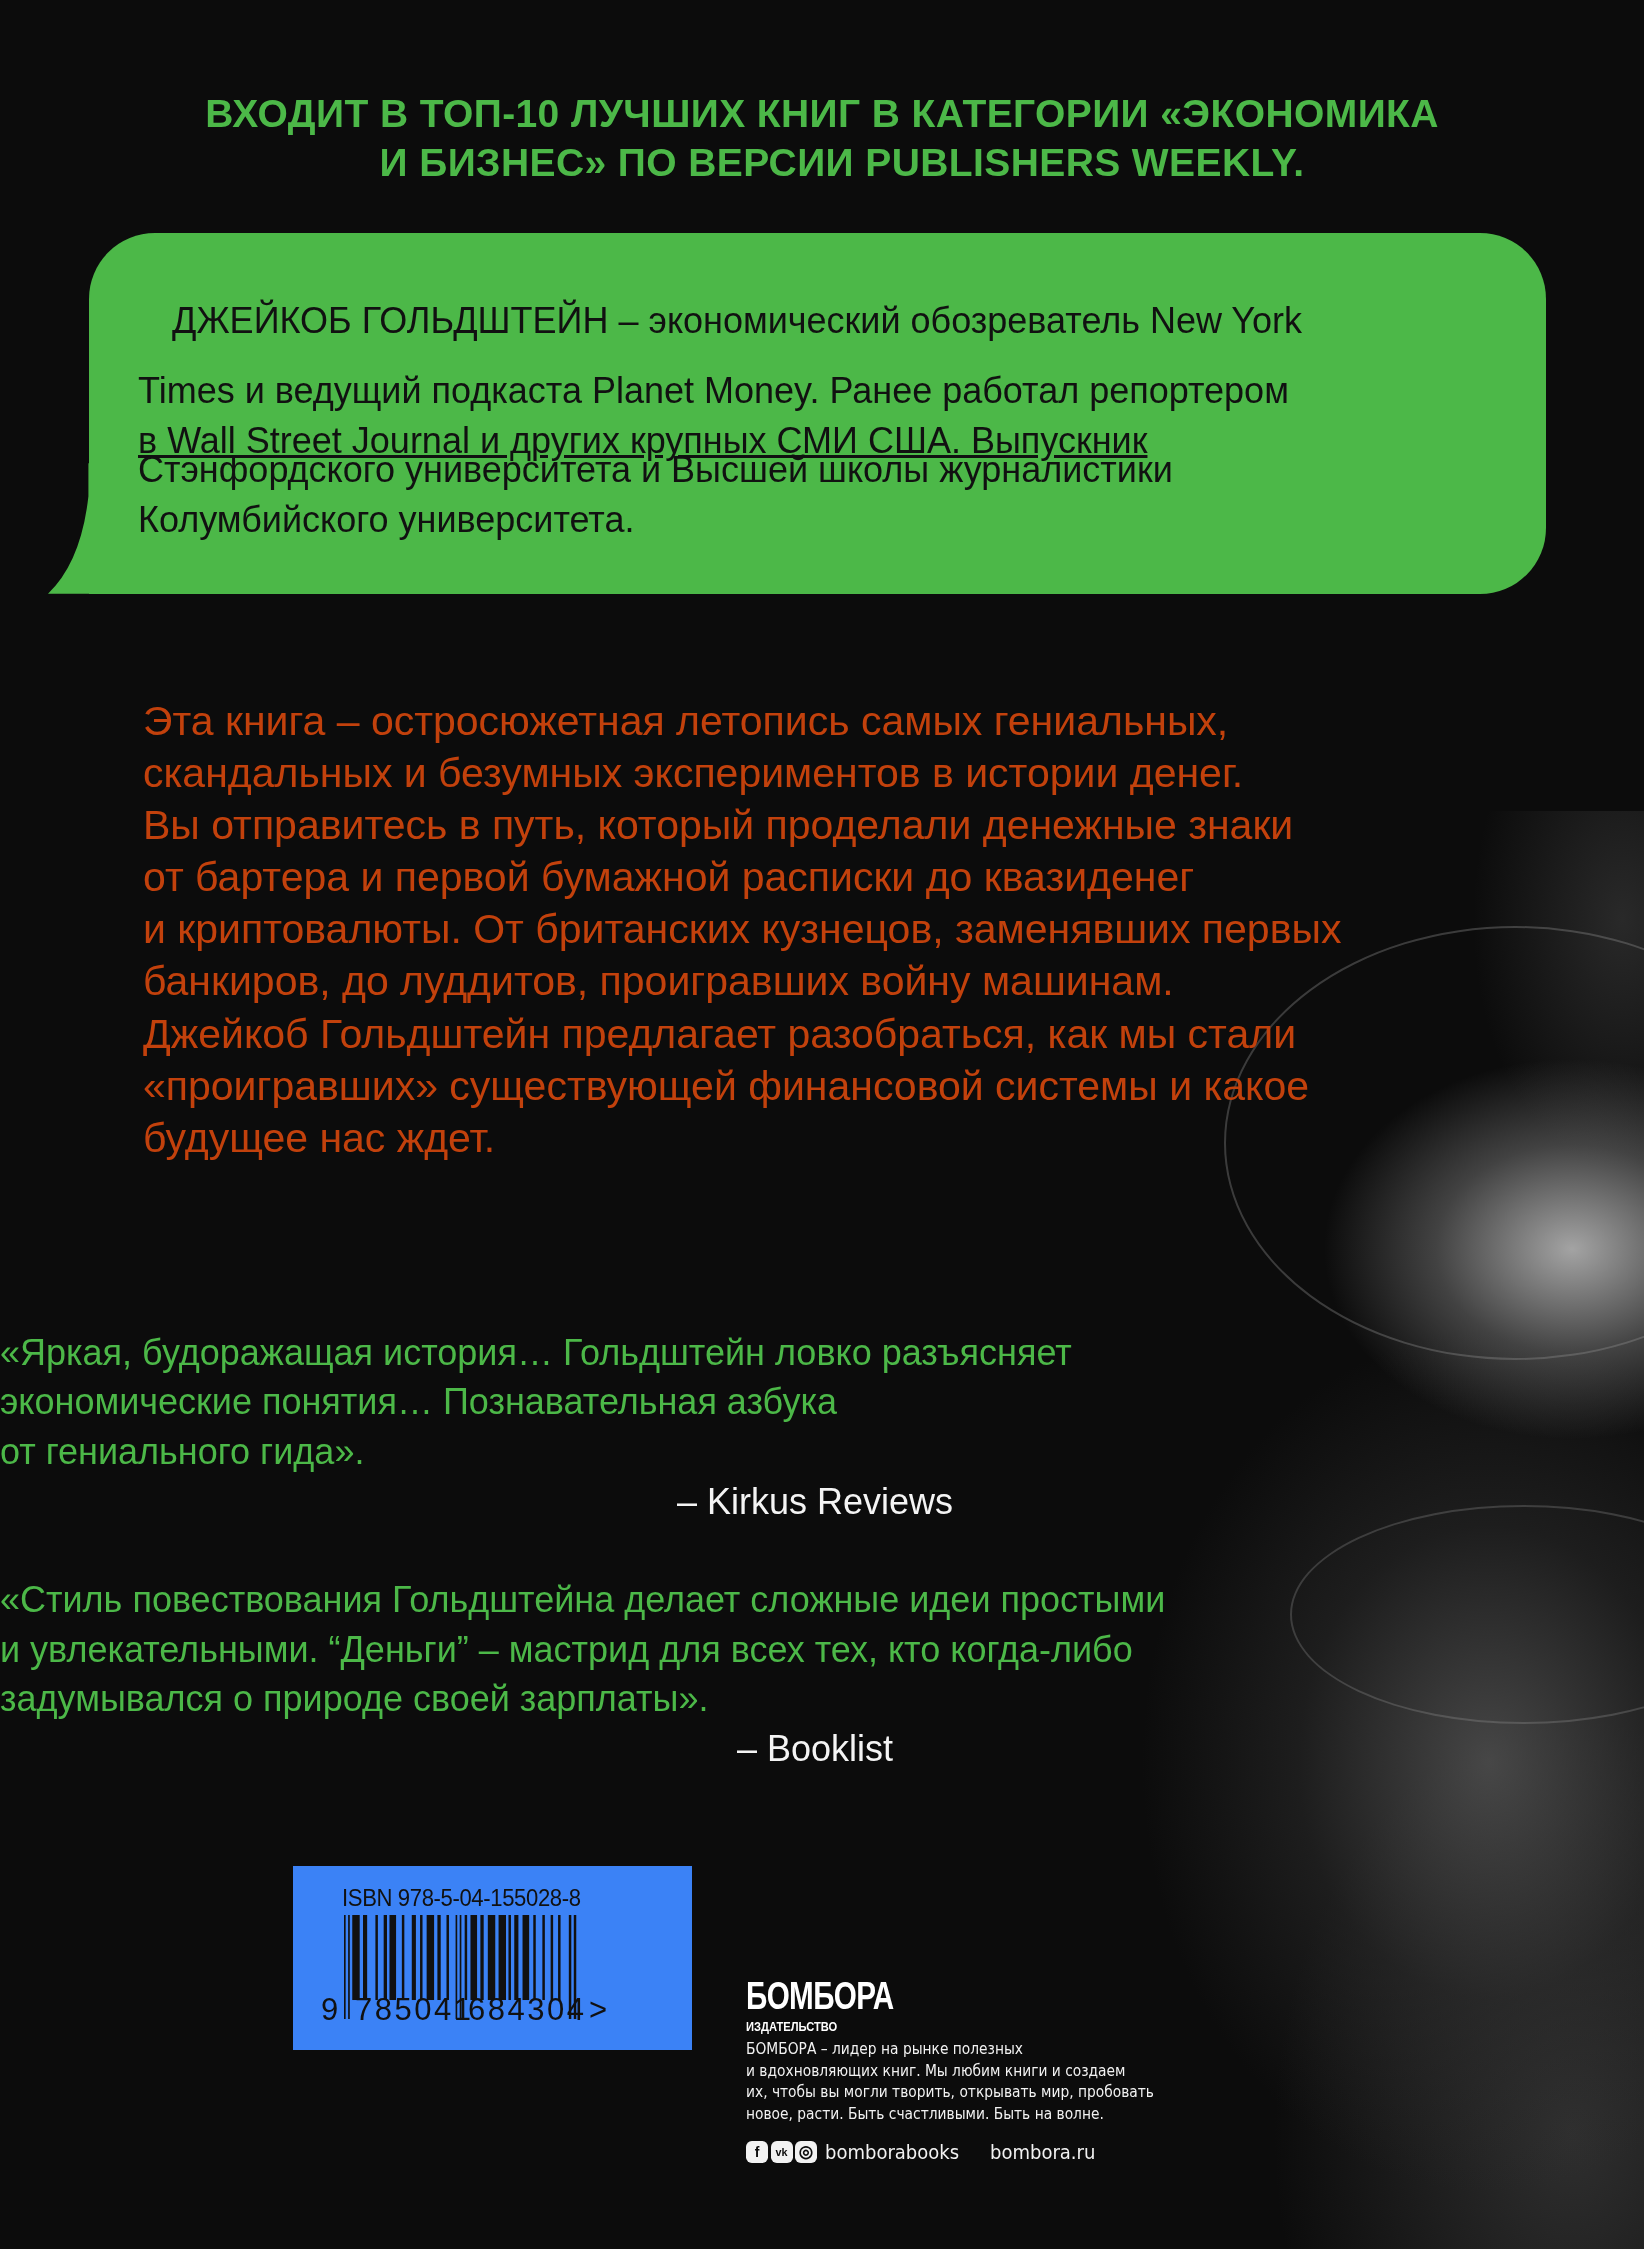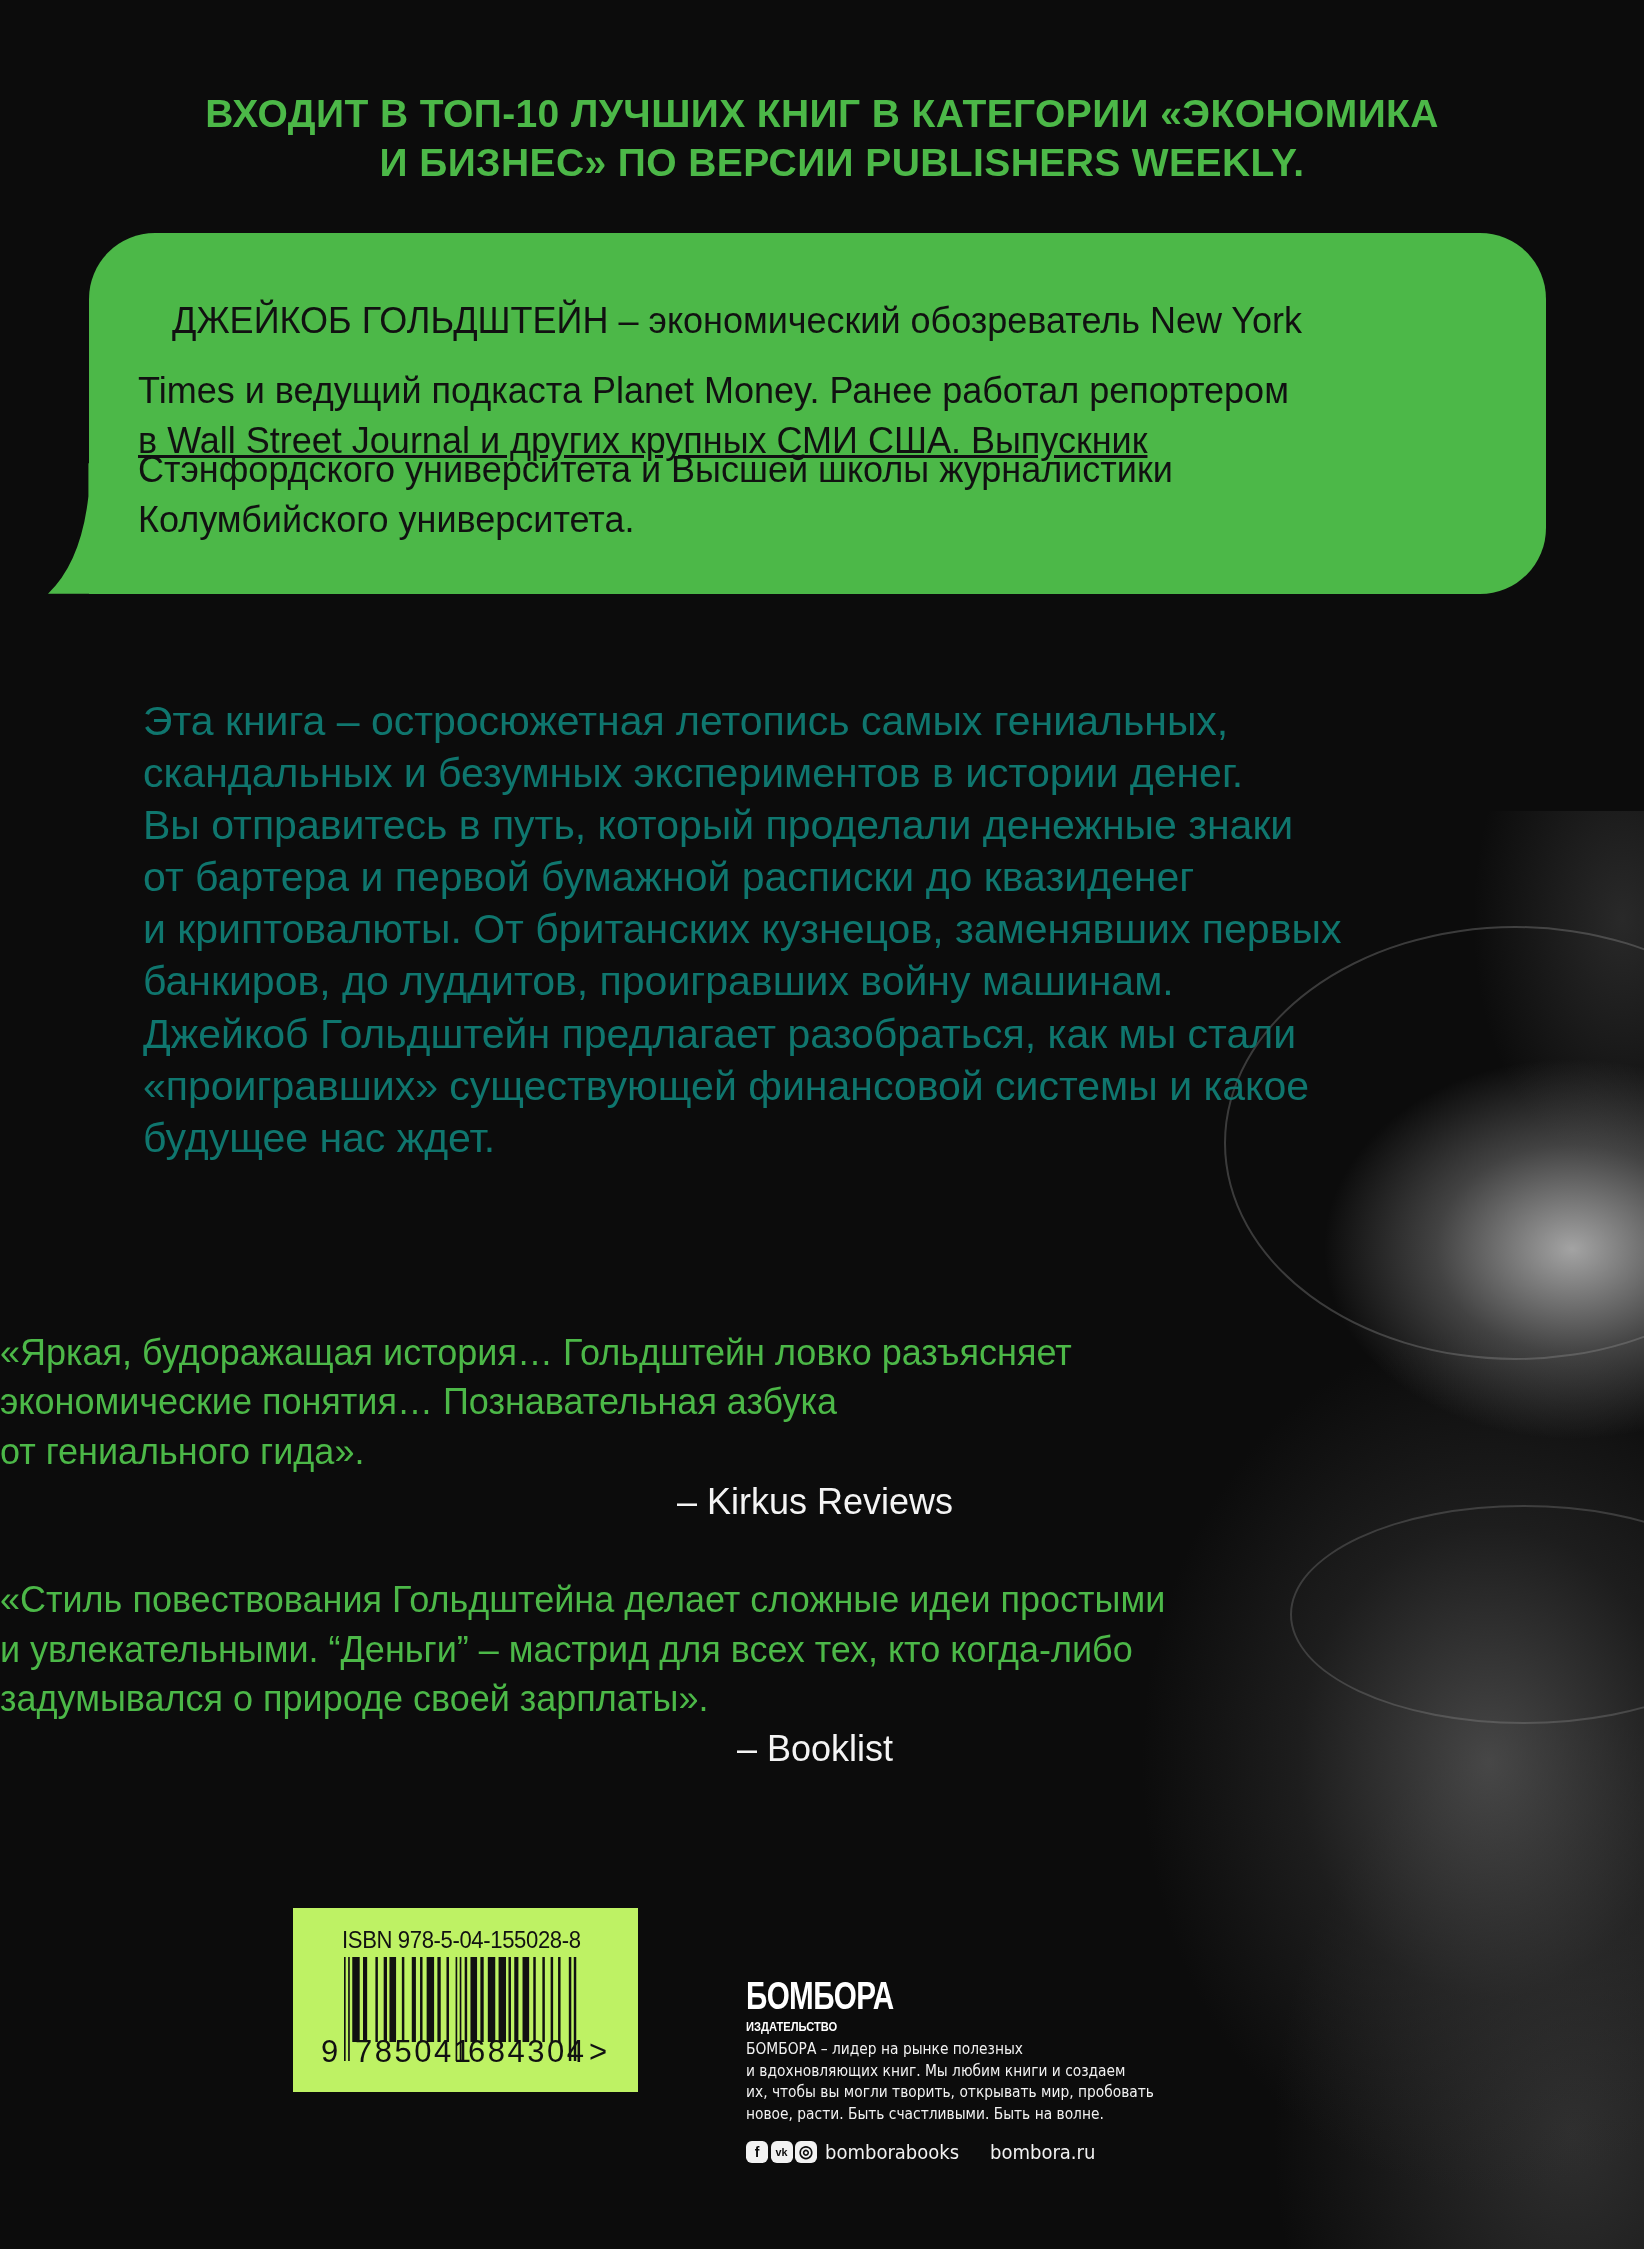"Эта книга – остросюжетная летопись" .main-line { color: #0f766e -> #c2410c }
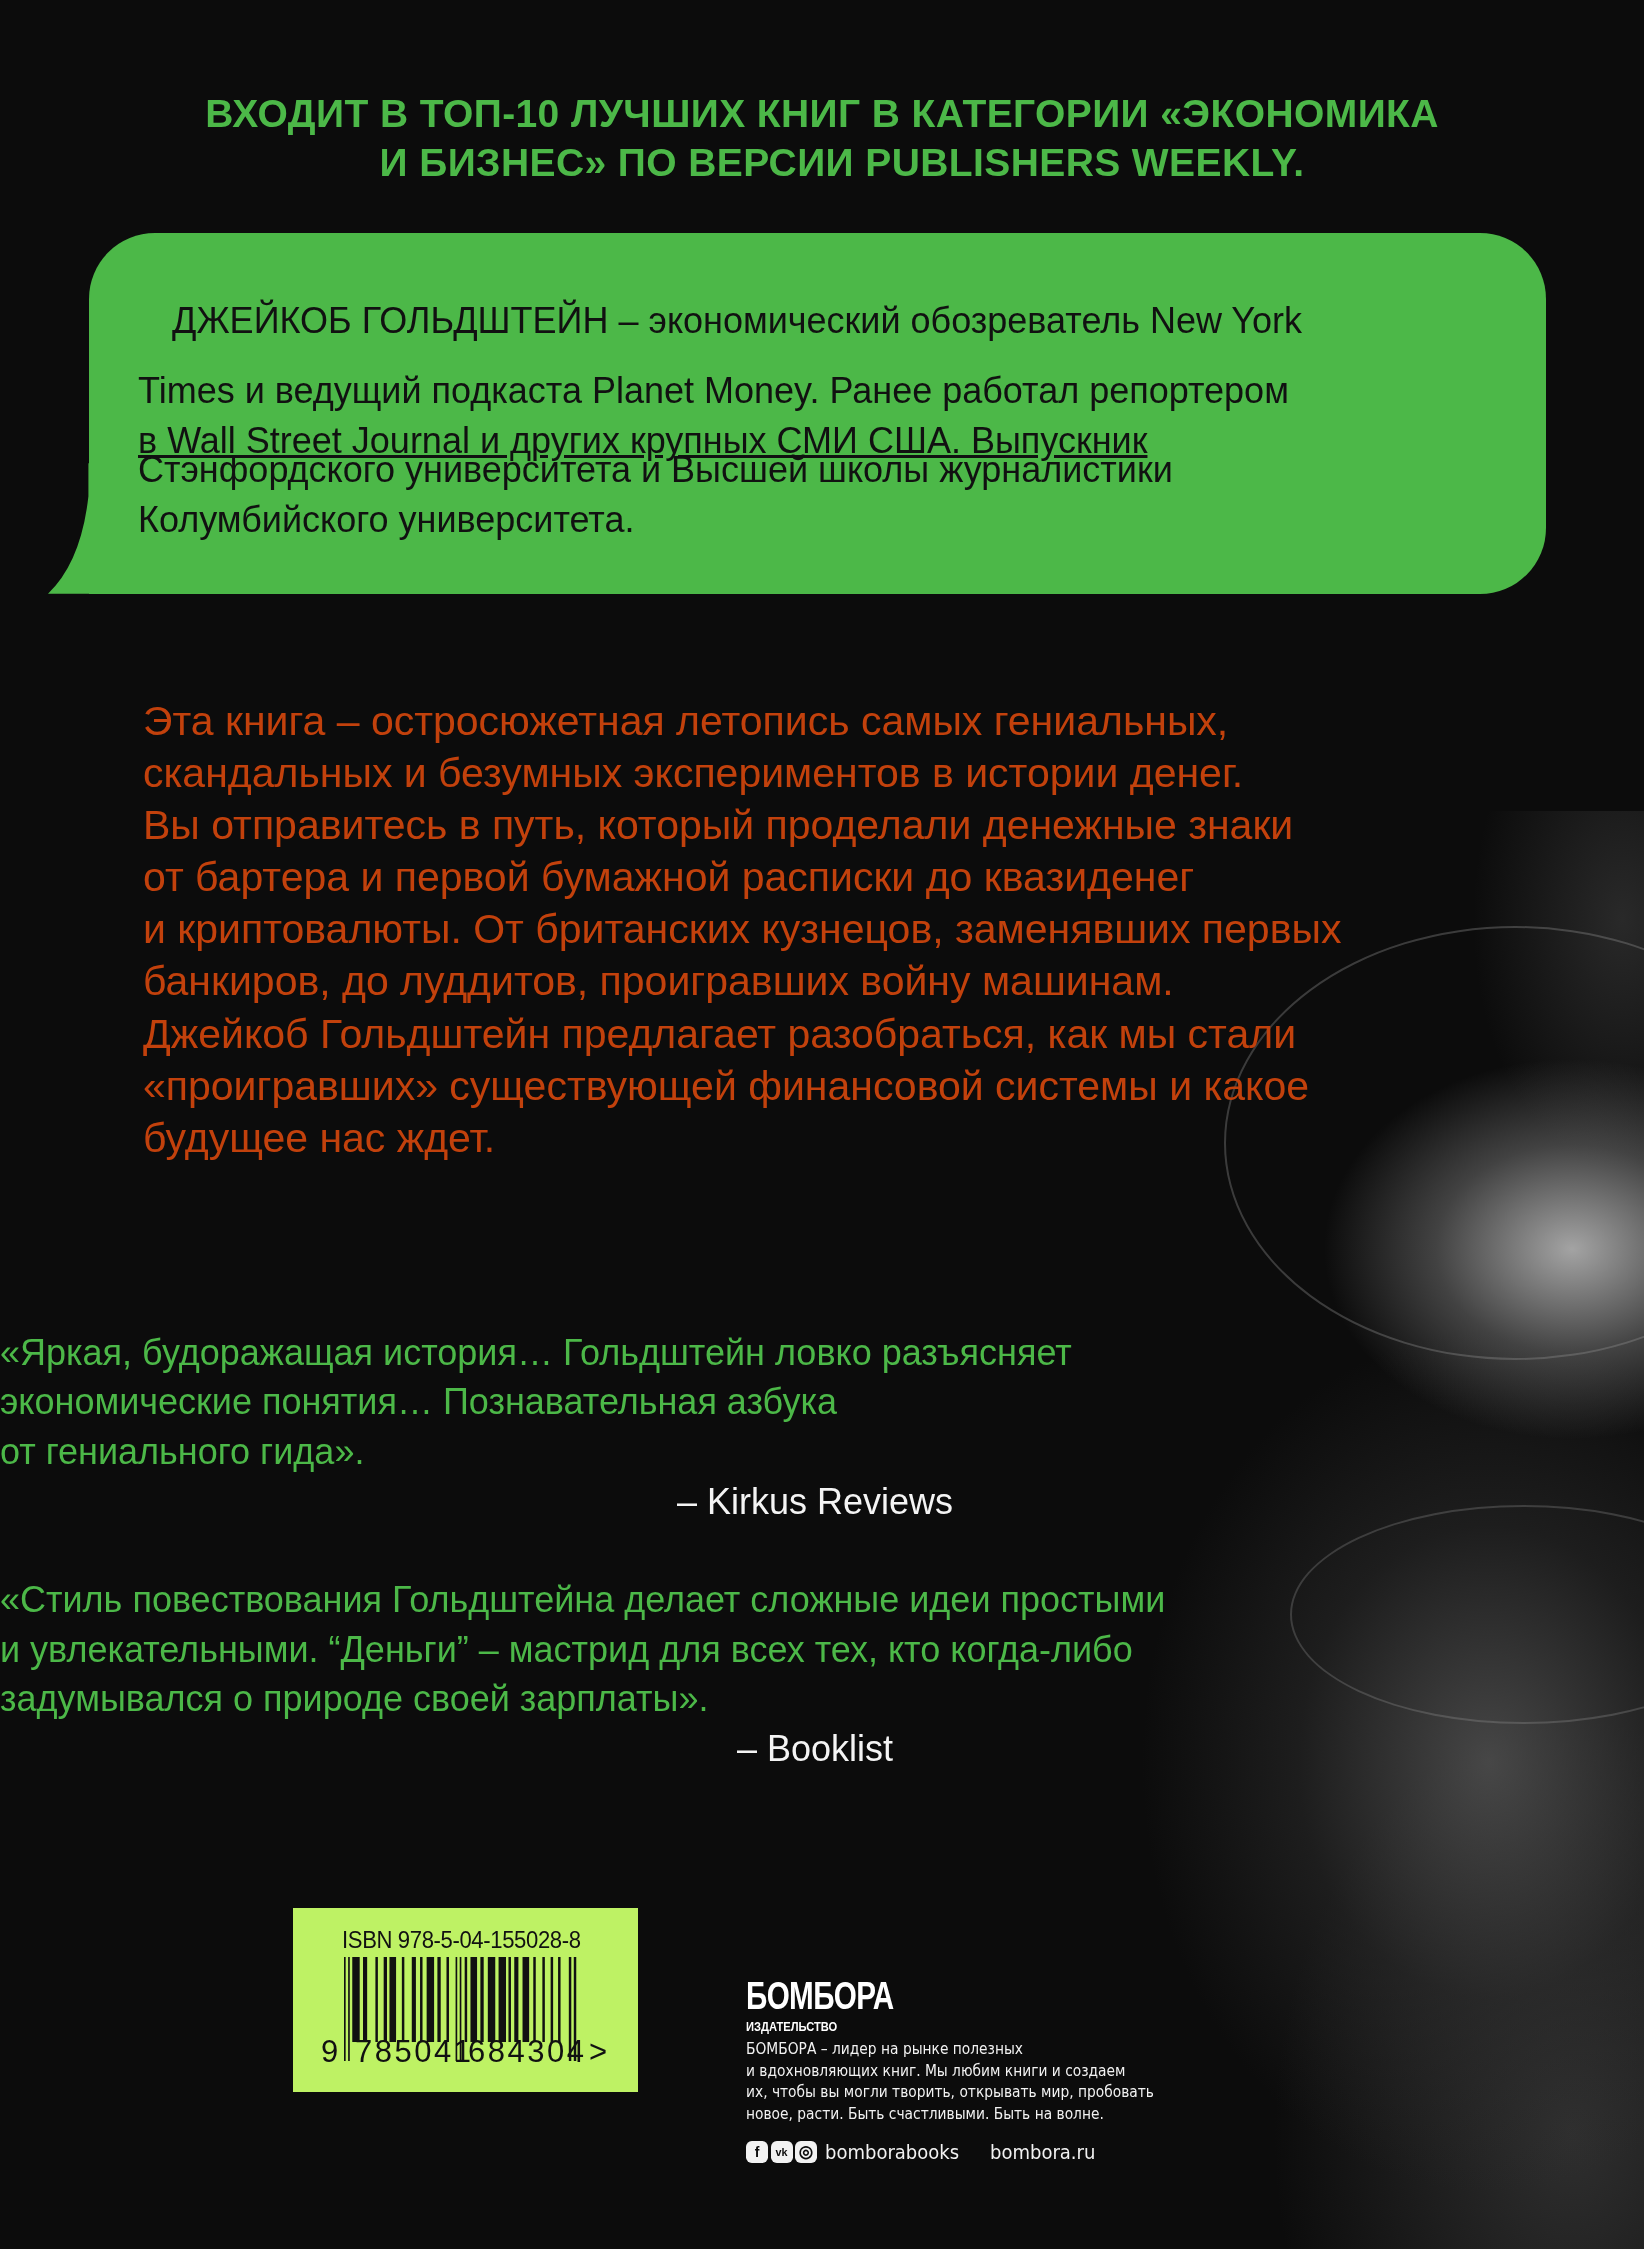"ISBN 978-5-04-155028-8" .barcode-box { background: #bef264 -> #3b82f6; top: 1908px -> 1866px; width: 345px -> 399px }
